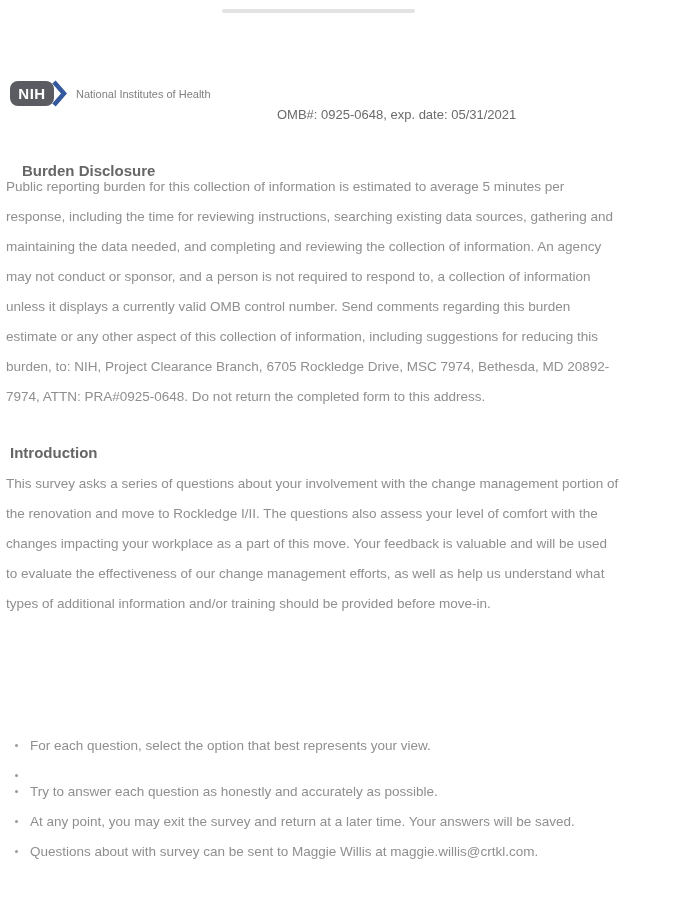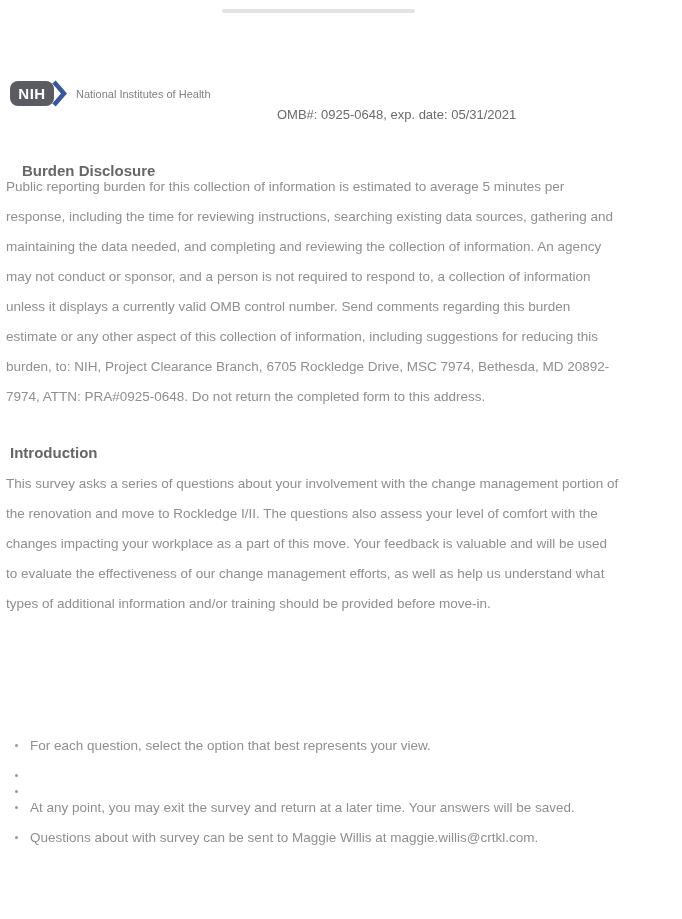"Try to answer each question" span { html: none -> <span>Try to answer each question as honestly and accurately as possible.</span> }
